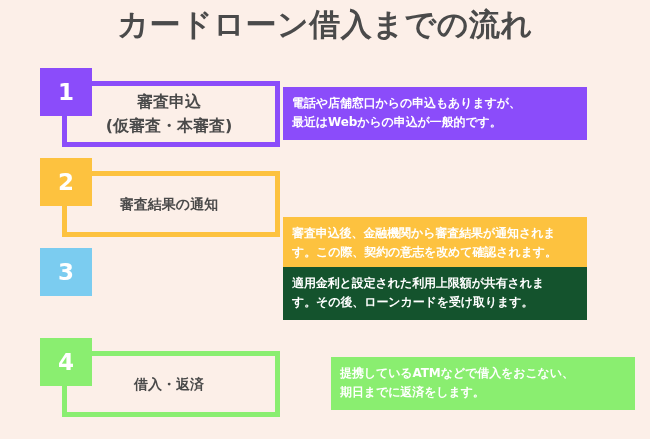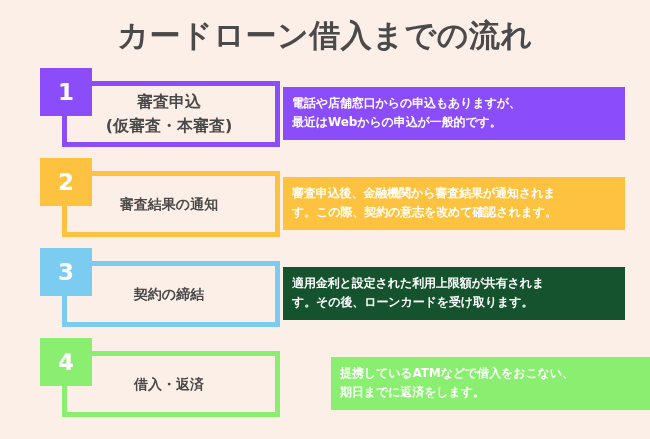"カードローン借入までの流れ" .page-title { top: 13px -> 2px }
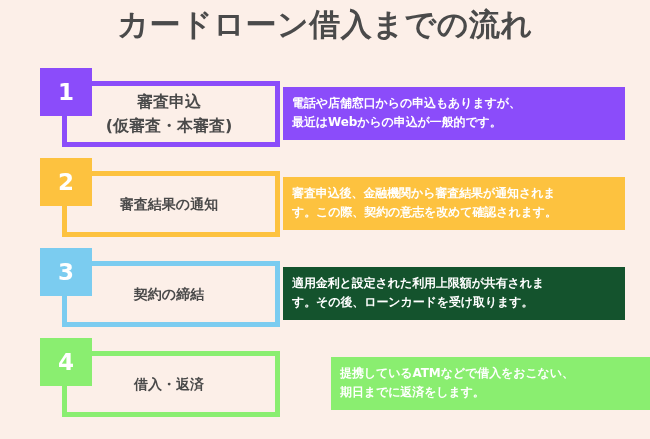"電話や店舗窓口からの申込もありますが、" .step-desc-box { width: 342px -> 304px }
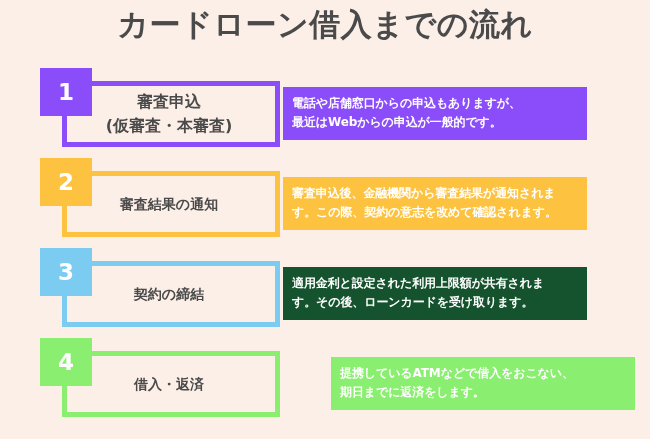"審査申込後、金融機関から審査結果が通知されま" div.step-desc-box { margin-top: none -> 40px }
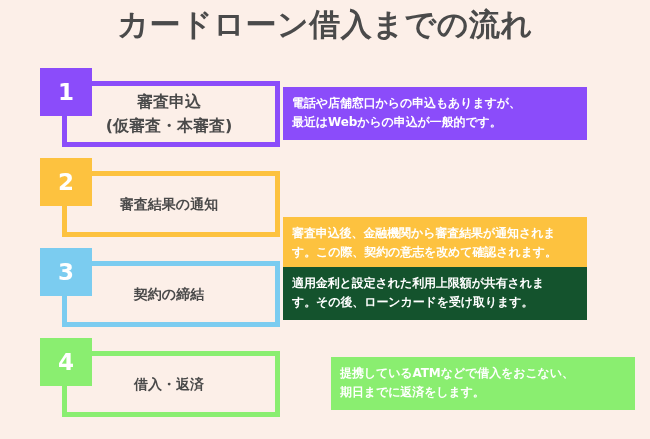"契約の締結" div.step-title-box { html: <div> <span>契約の締結</span> </div> -> none }
